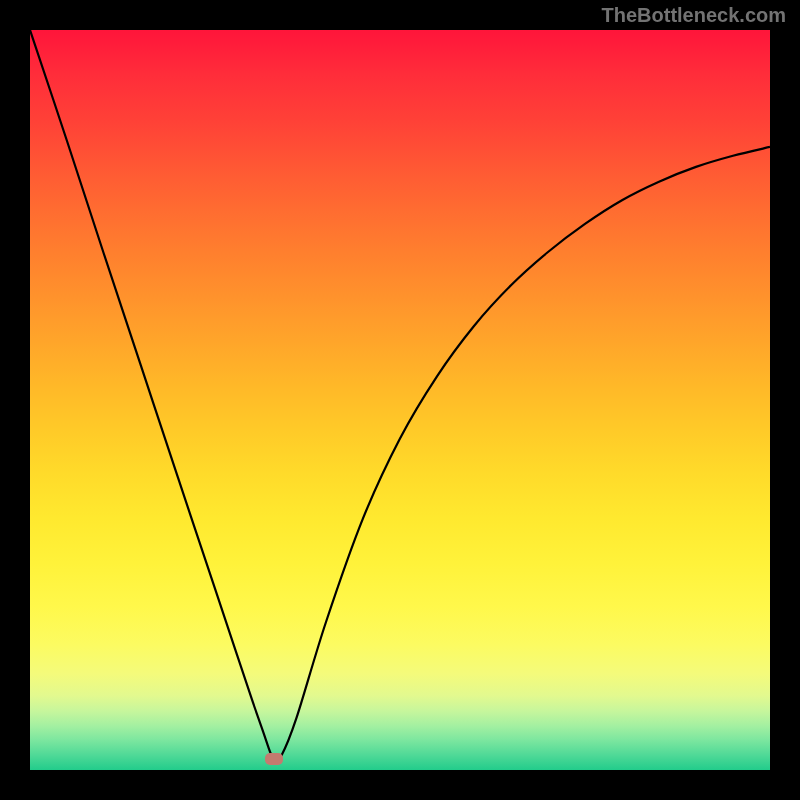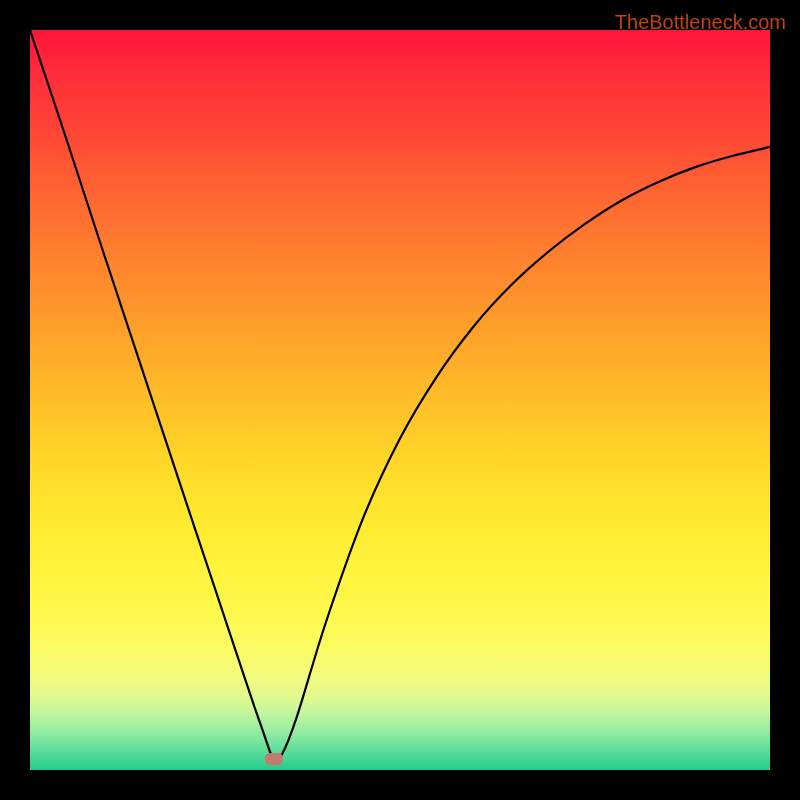"TheBottleneck.com" .watermark { color: #c2410c -> #737373; font-weight: 400 -> 700; margin-top: 7px -> none }
